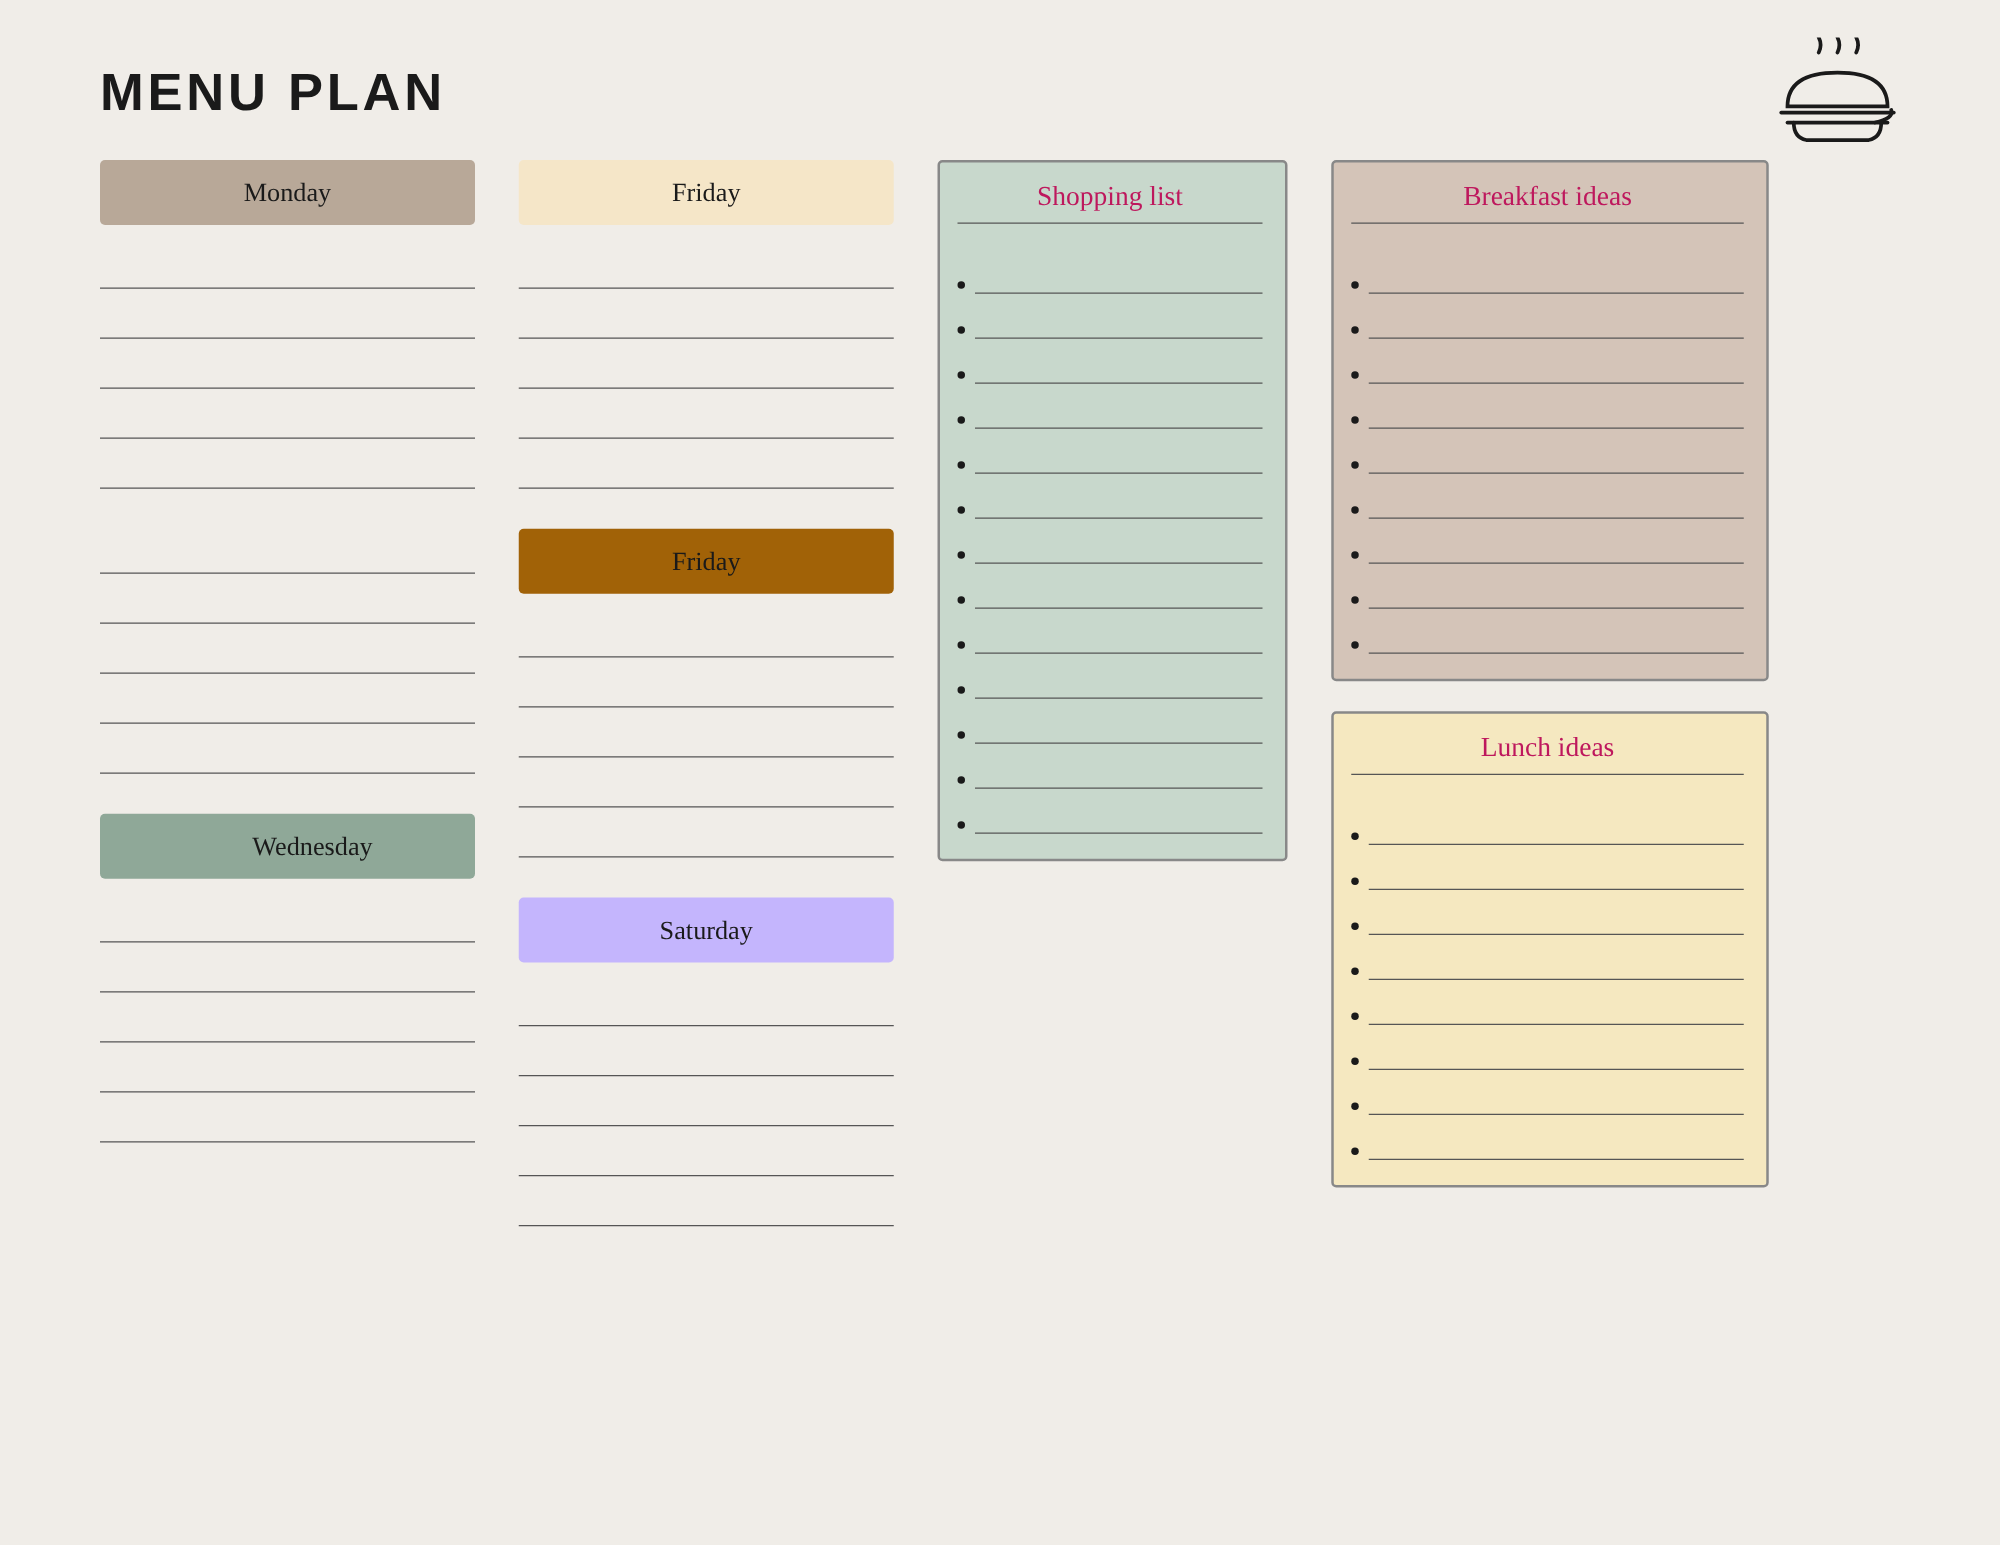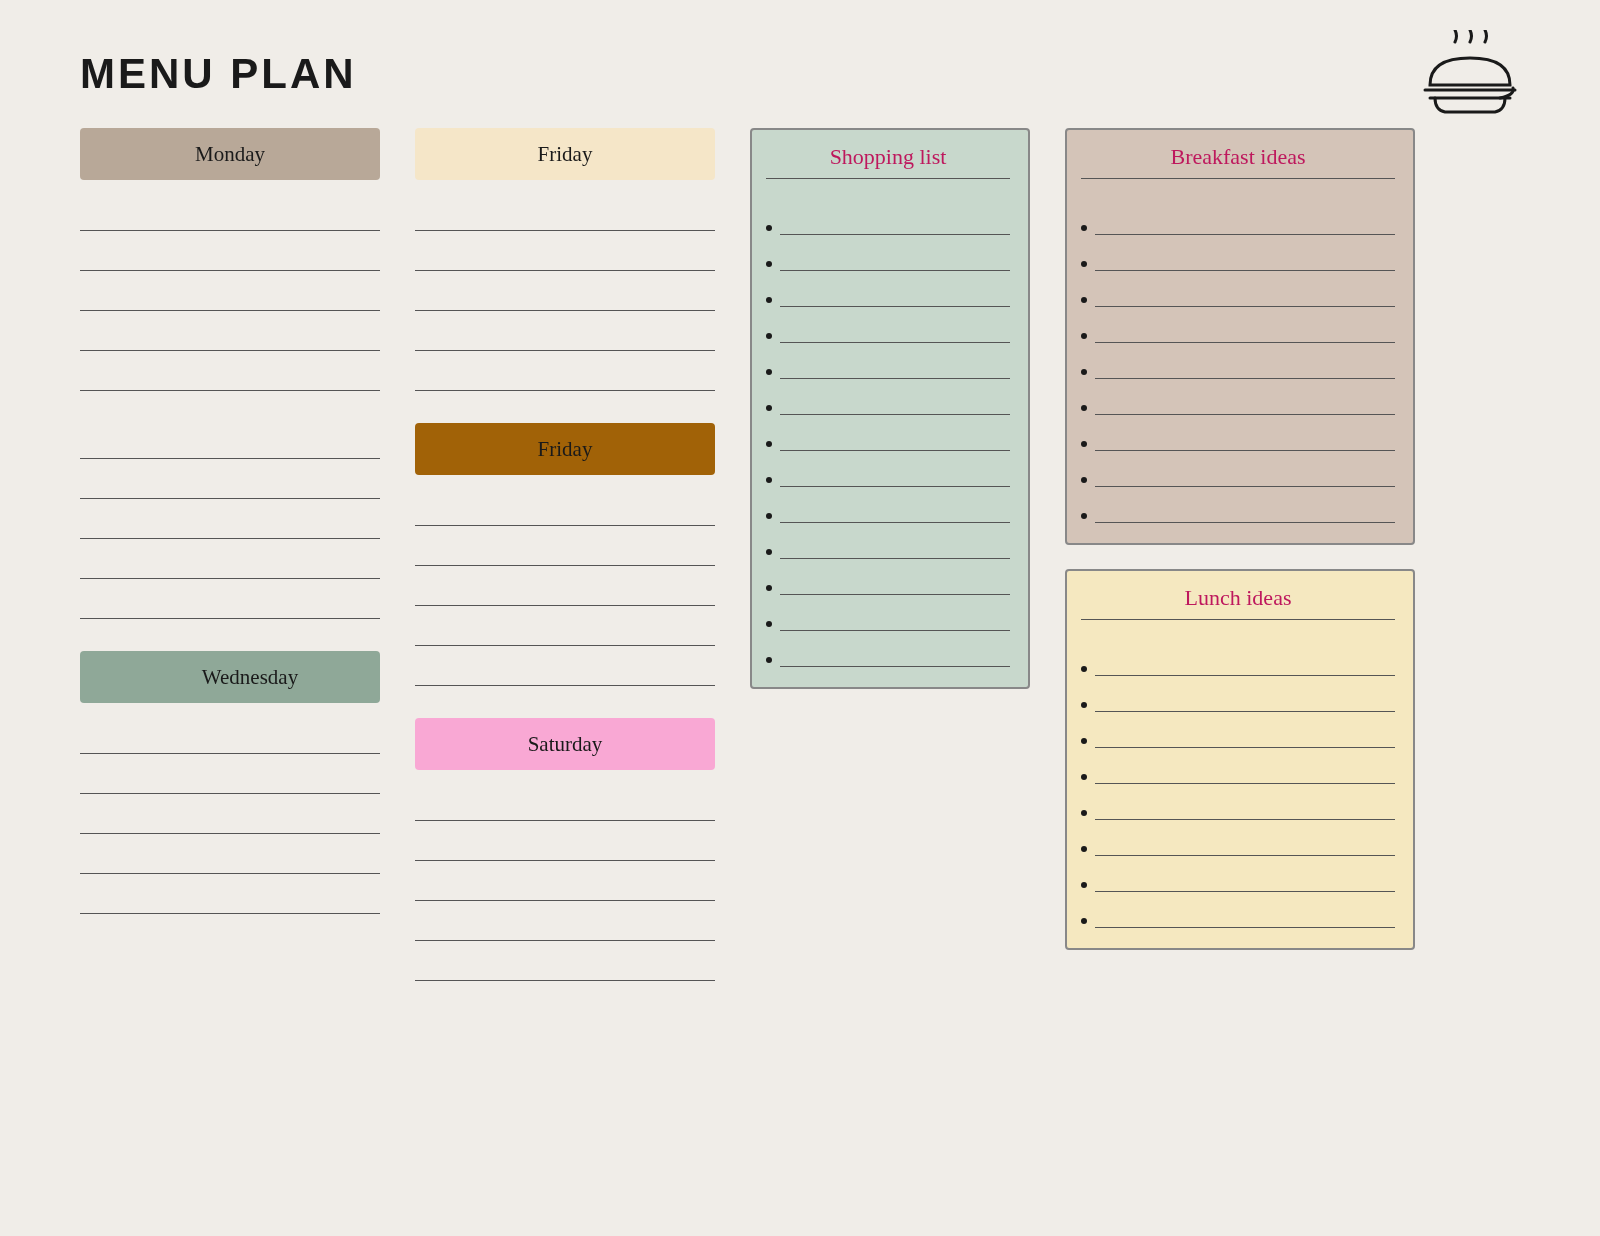"Saturday" .day-header.saturday { background-color: #f9a8d4 -> #c4b5fd }
